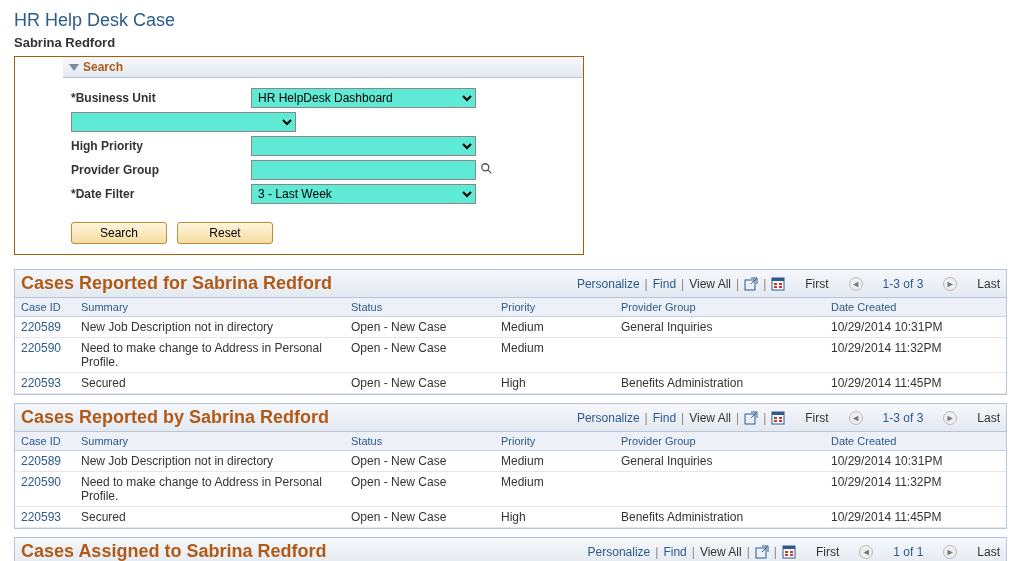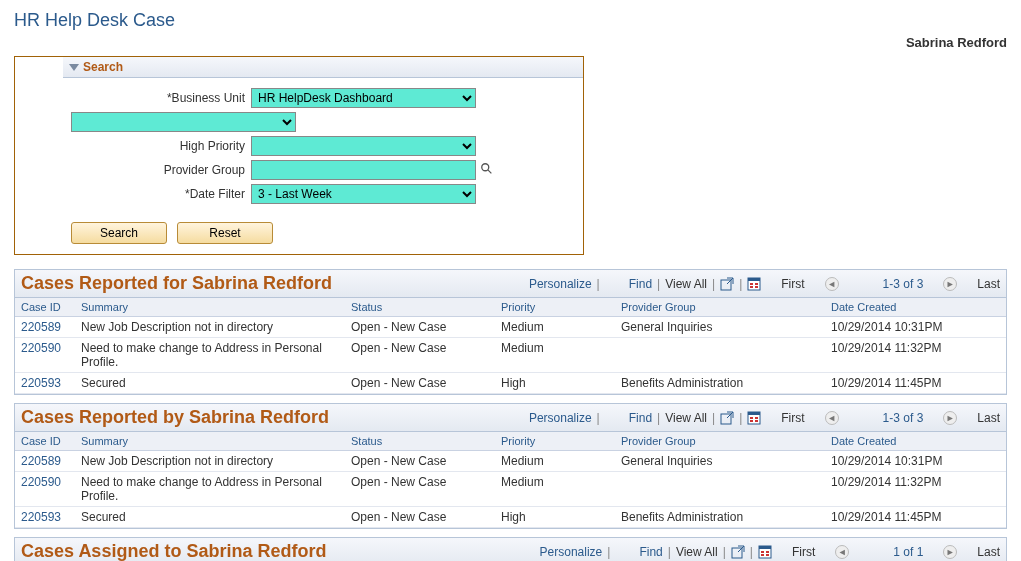"Sabrina Redford" .subtitle { text-align: right -> none }
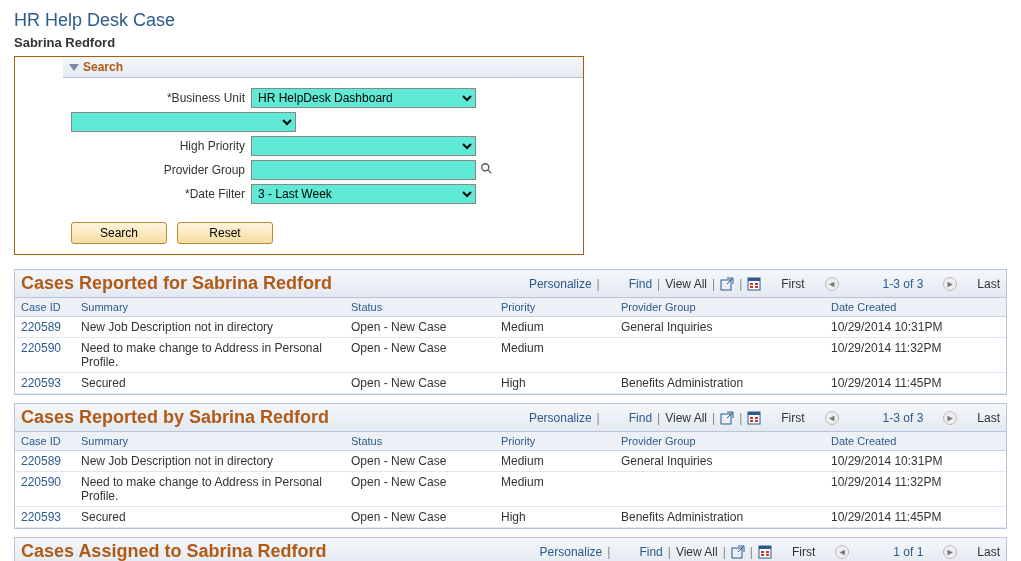"*Business Unit" .form-label { font-weight: normal -> bold; text-align: right -> left }
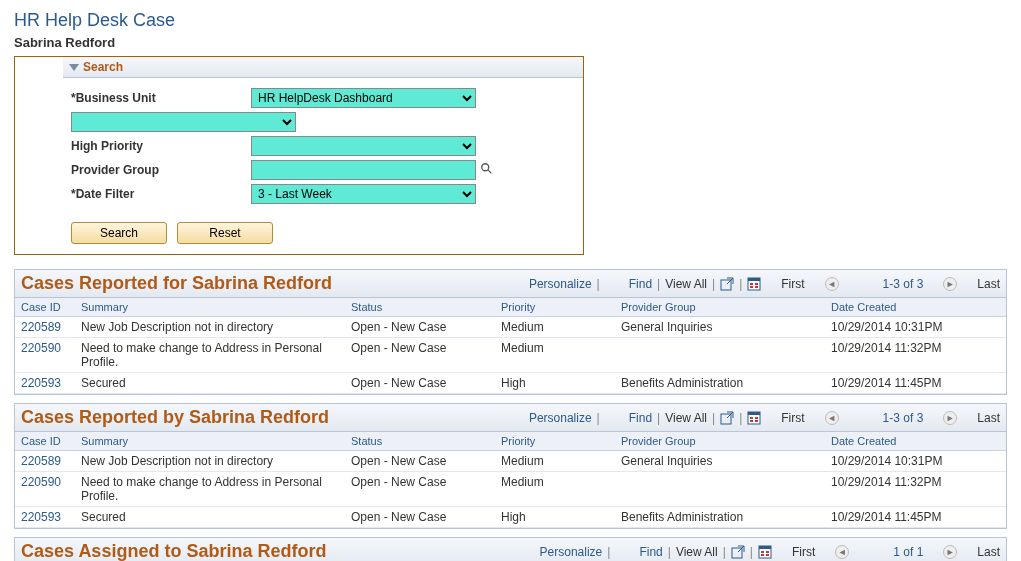"Personalize" .link { margin-left: 24px -> none }
